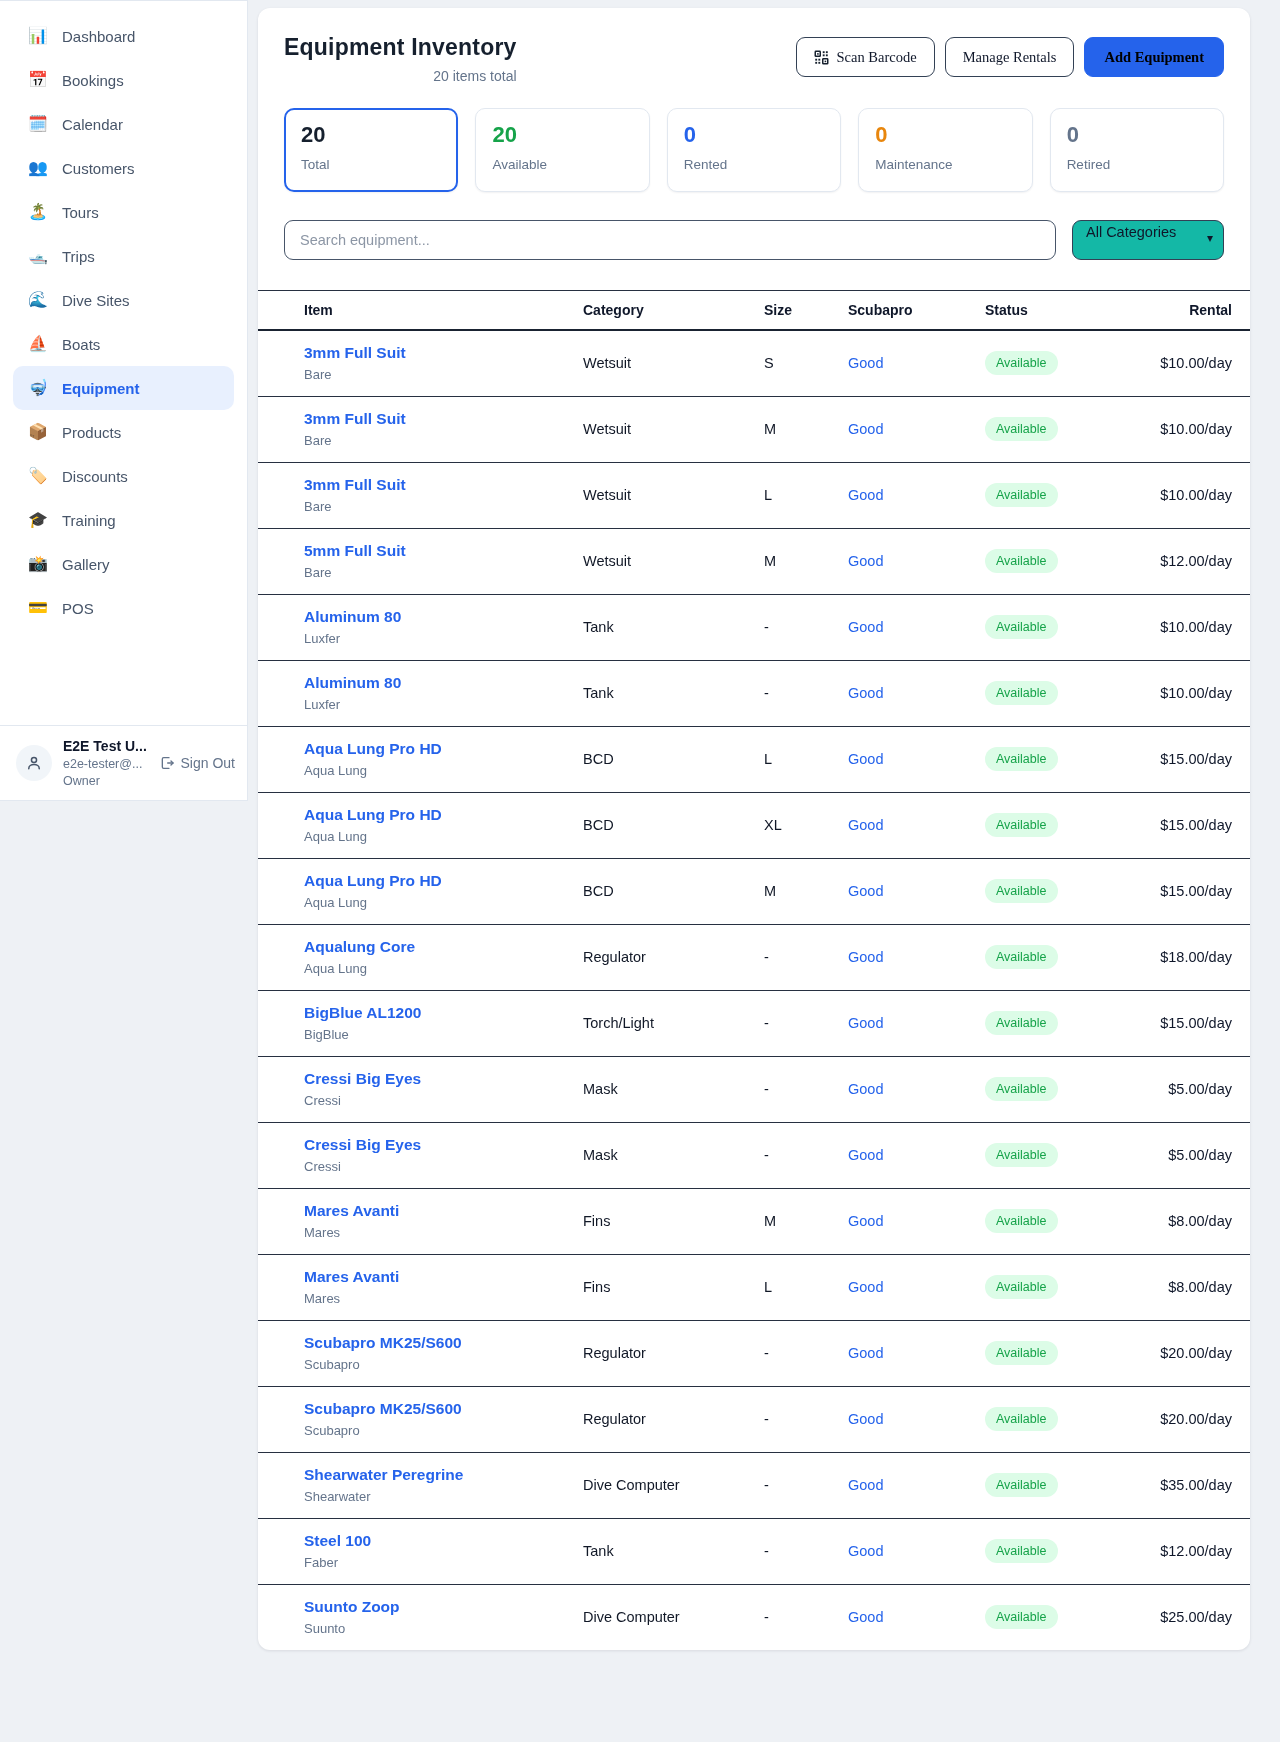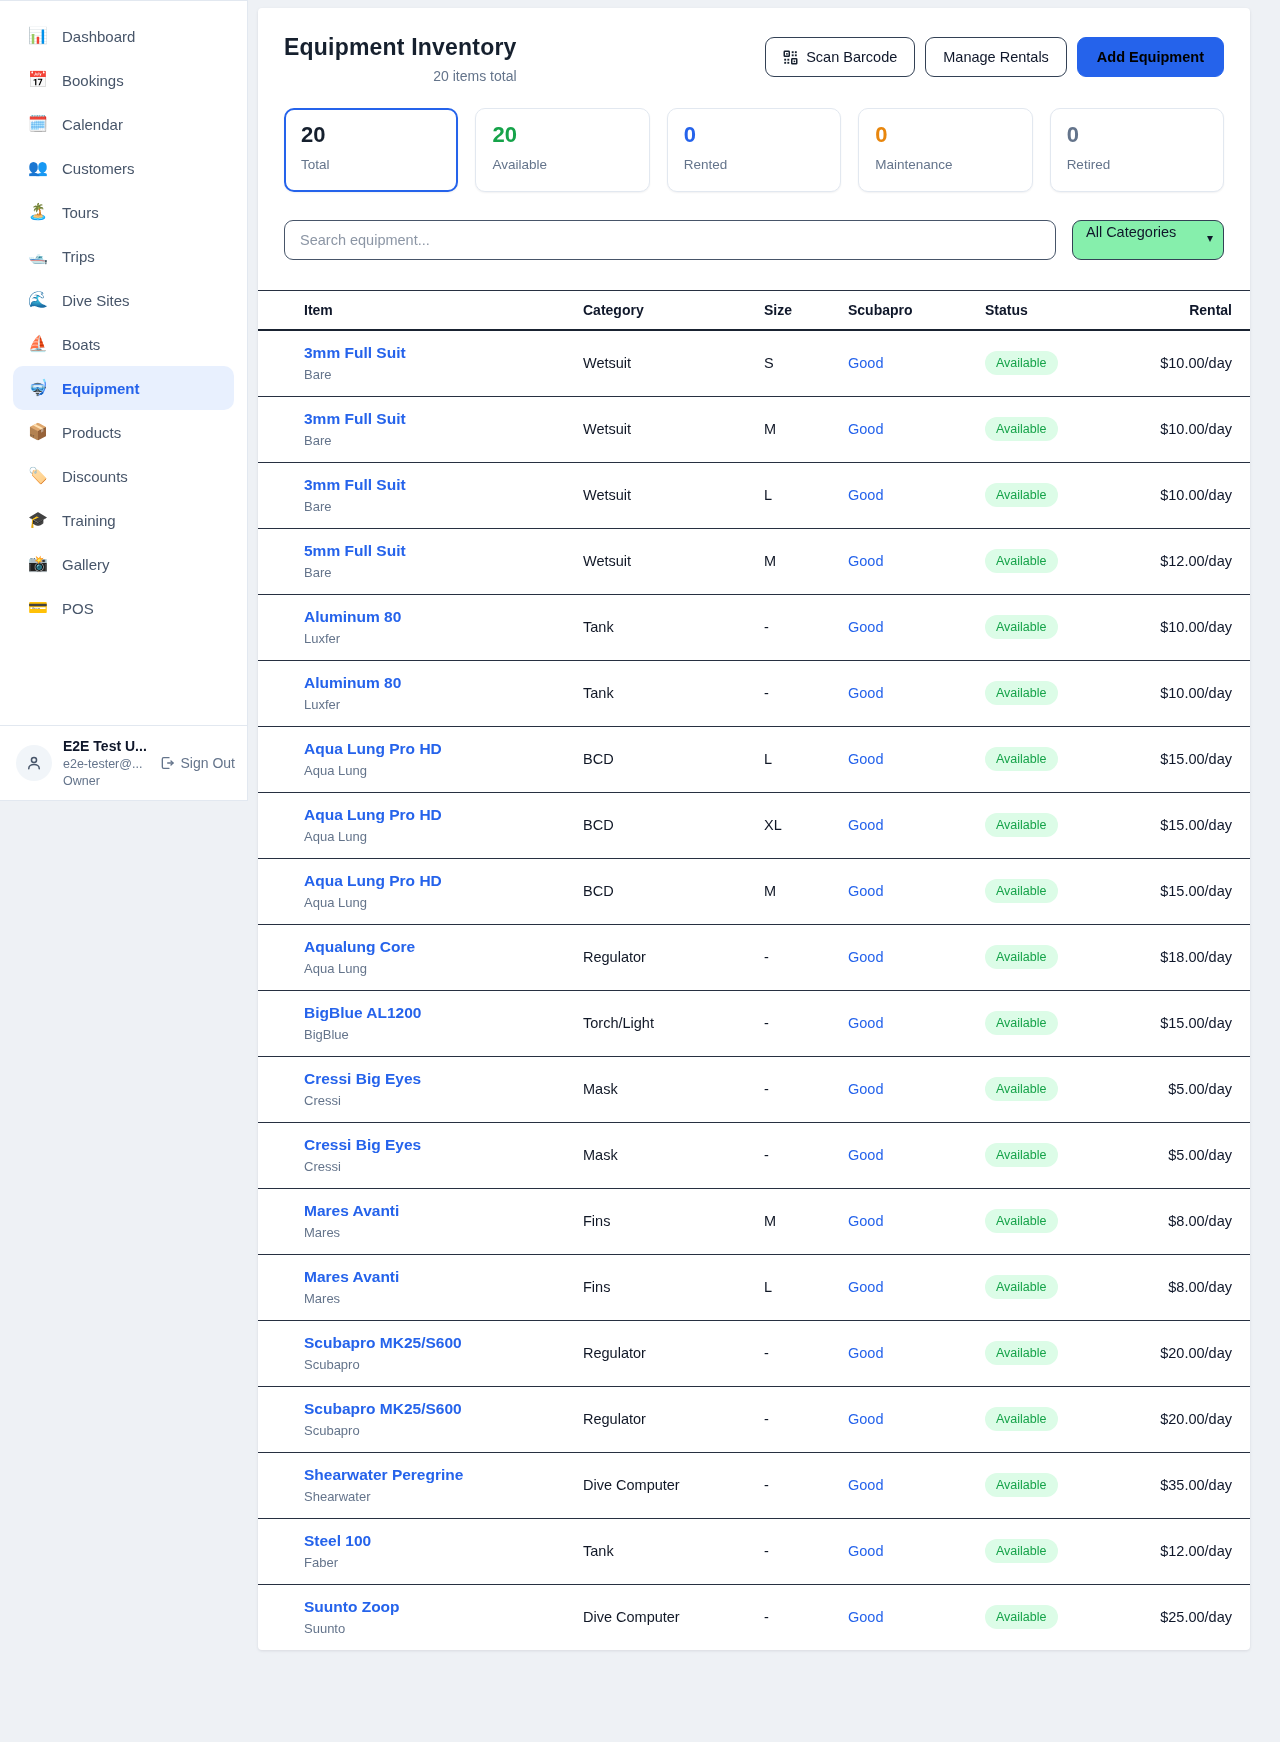"Equipment Inventory" .main { border-radius: 4px -> 12px }
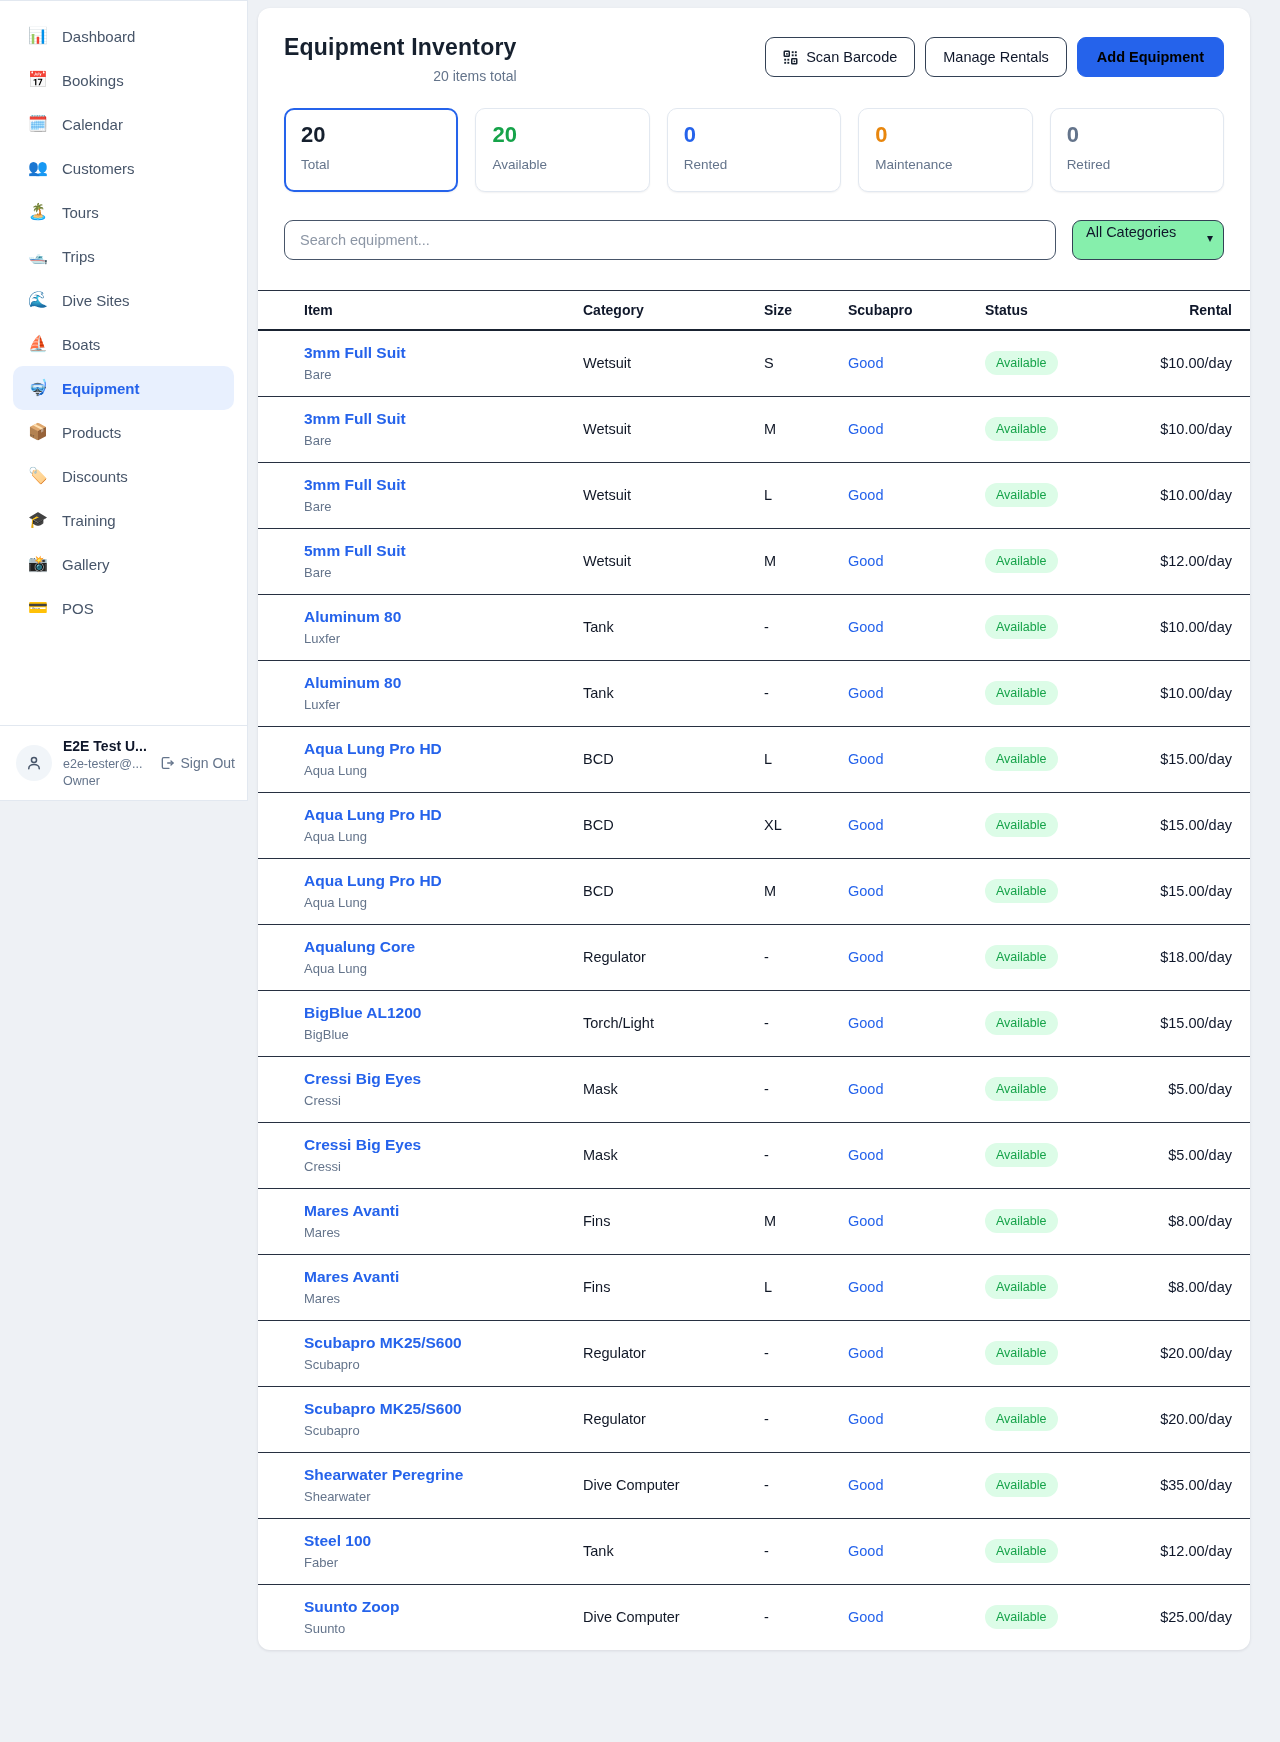"Scan Barcode" .btn { font-family: Liberation Sans, sans-serif -> Liberation Serif, serif }
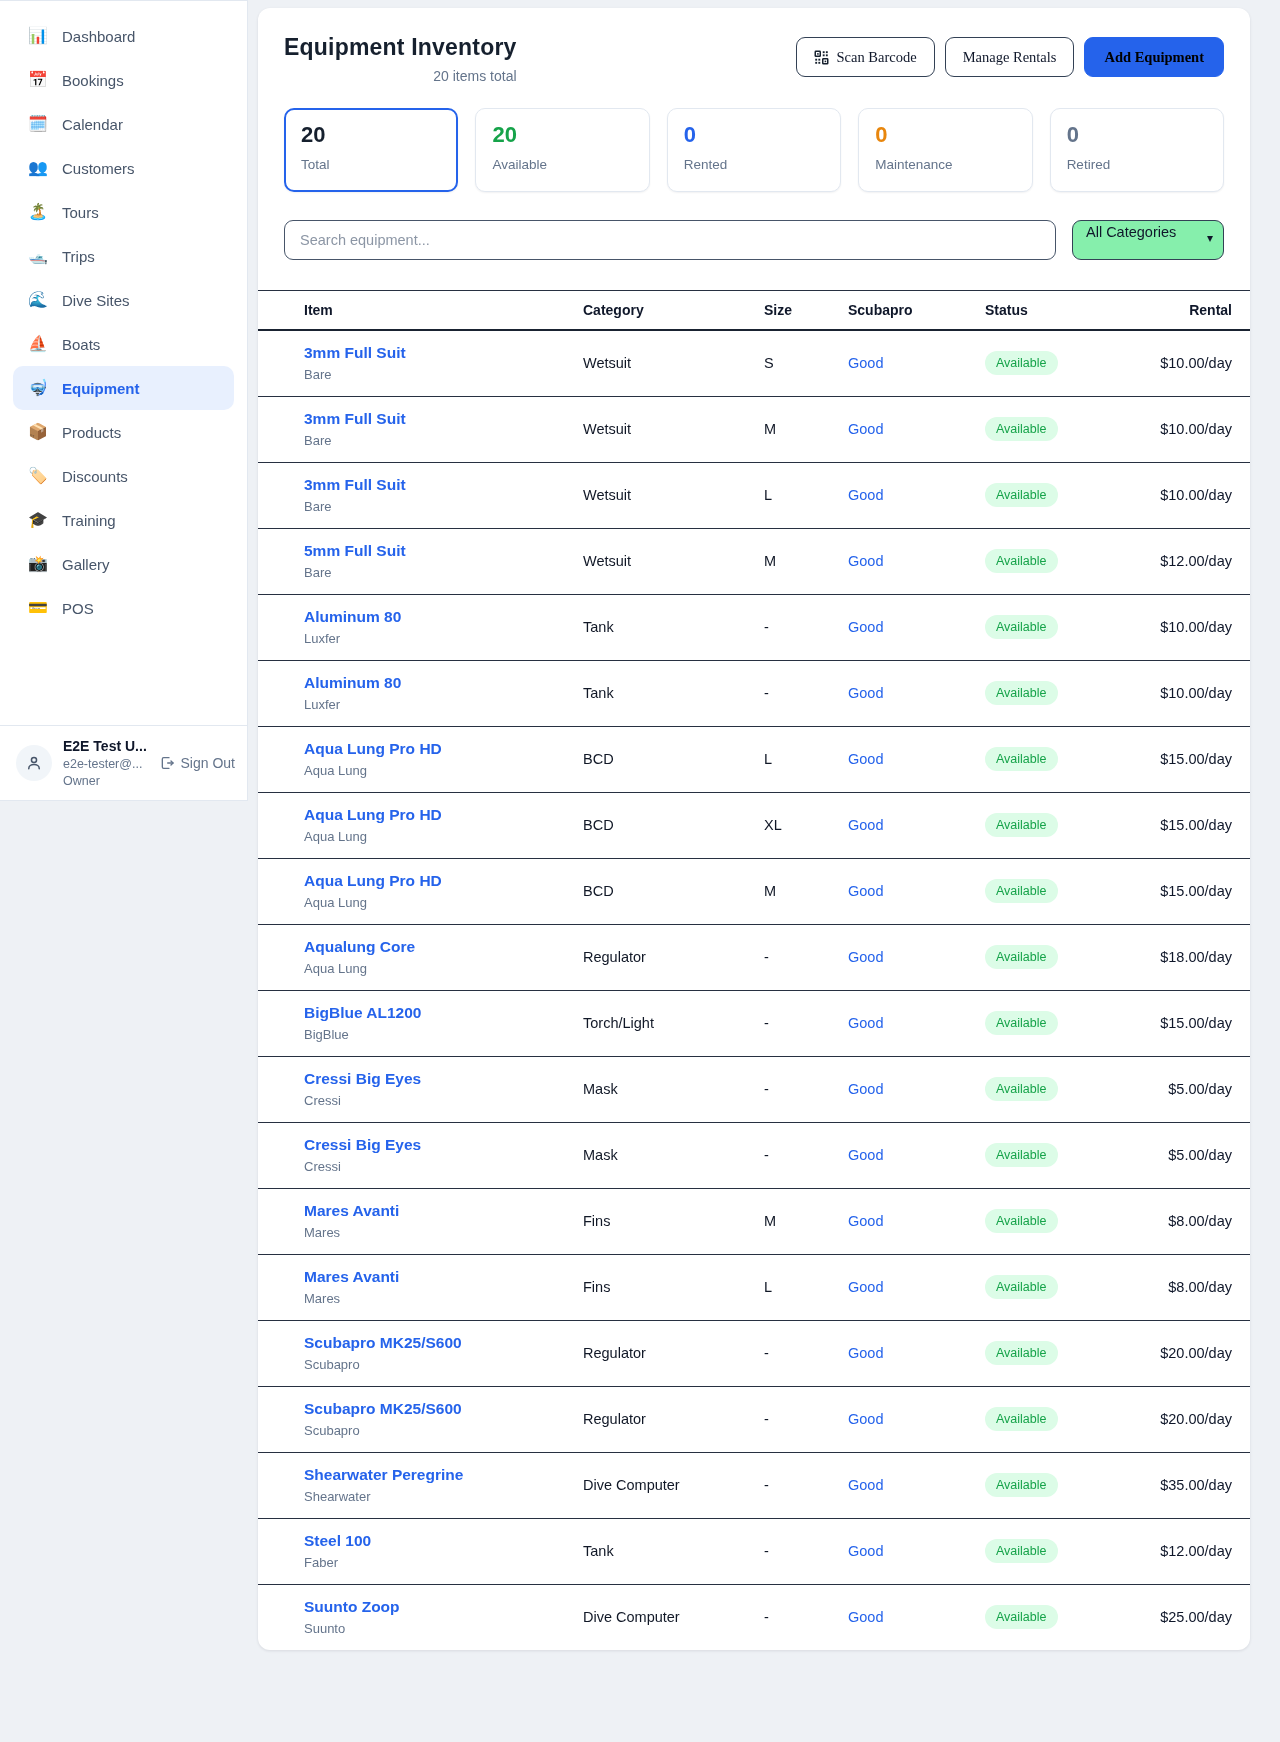"All Categories" .select-wrap select { background: #86efac -> #14b8a6 }
